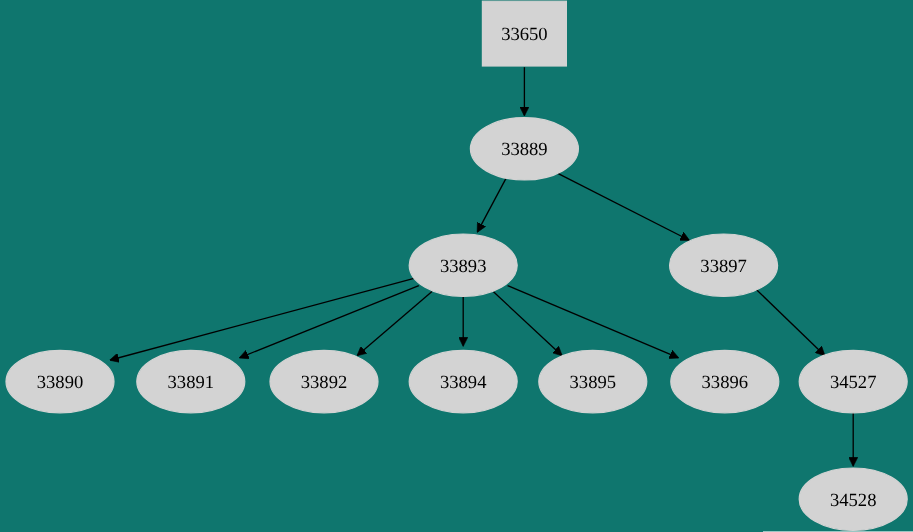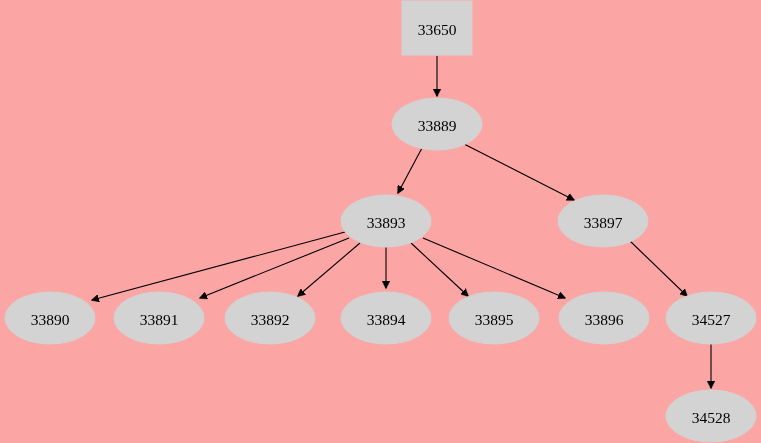"33650" #graph-canvas { background: #fca5a5 -> #0f766e }
